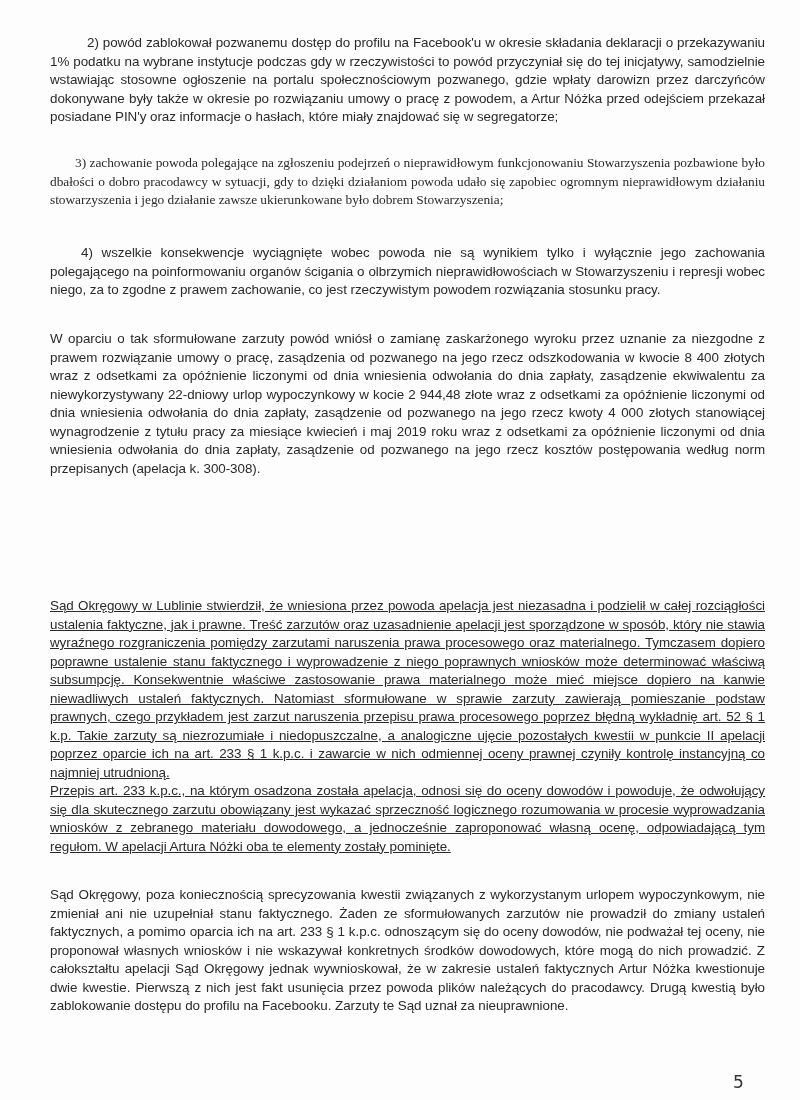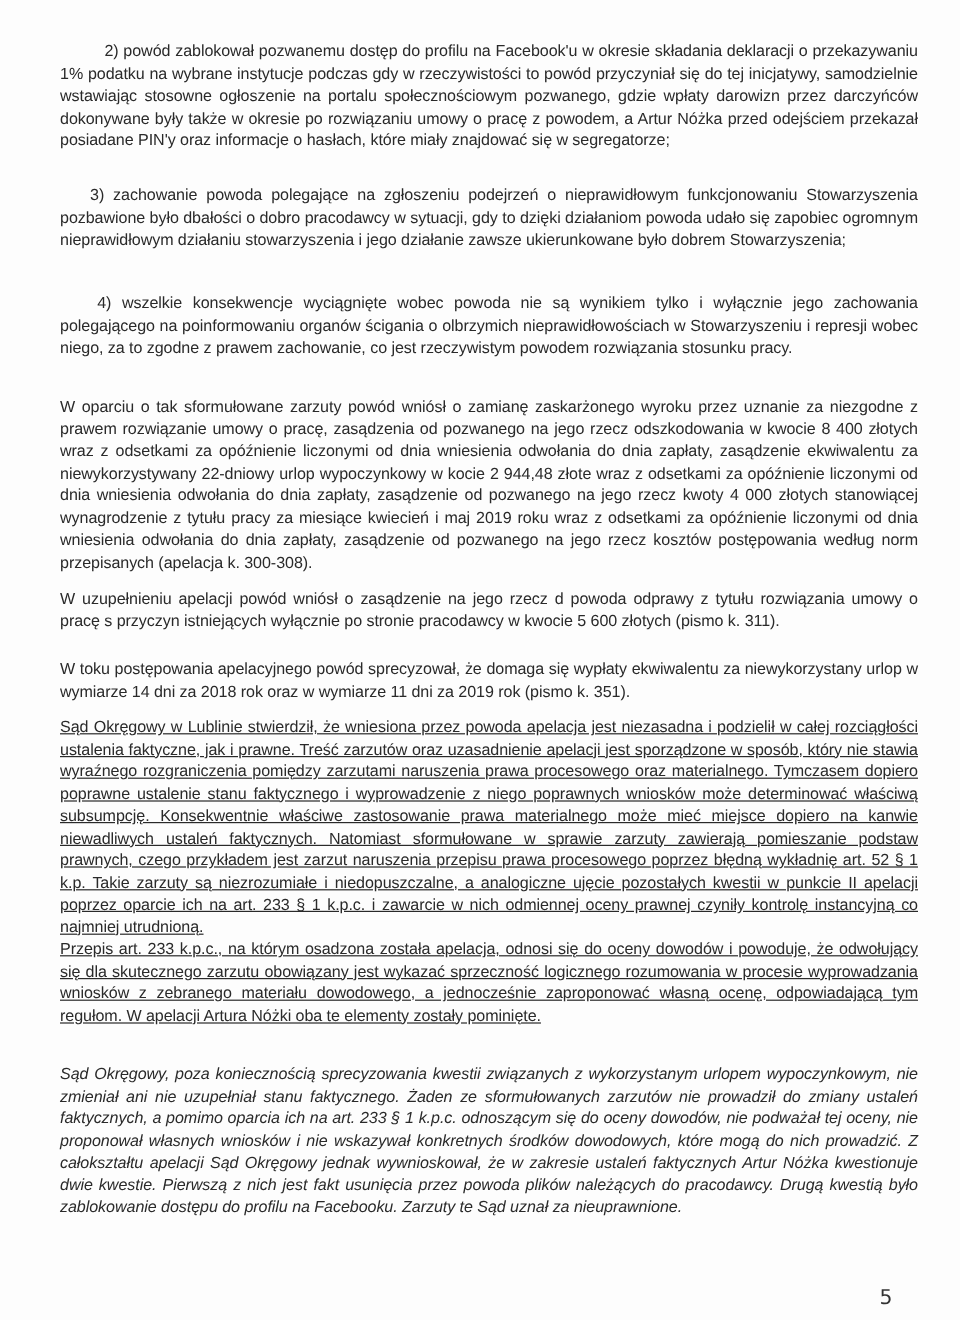"3) zachowanie powoda polegające na" .p.ind3 { font-family: none -> Liberation Serif, serif }
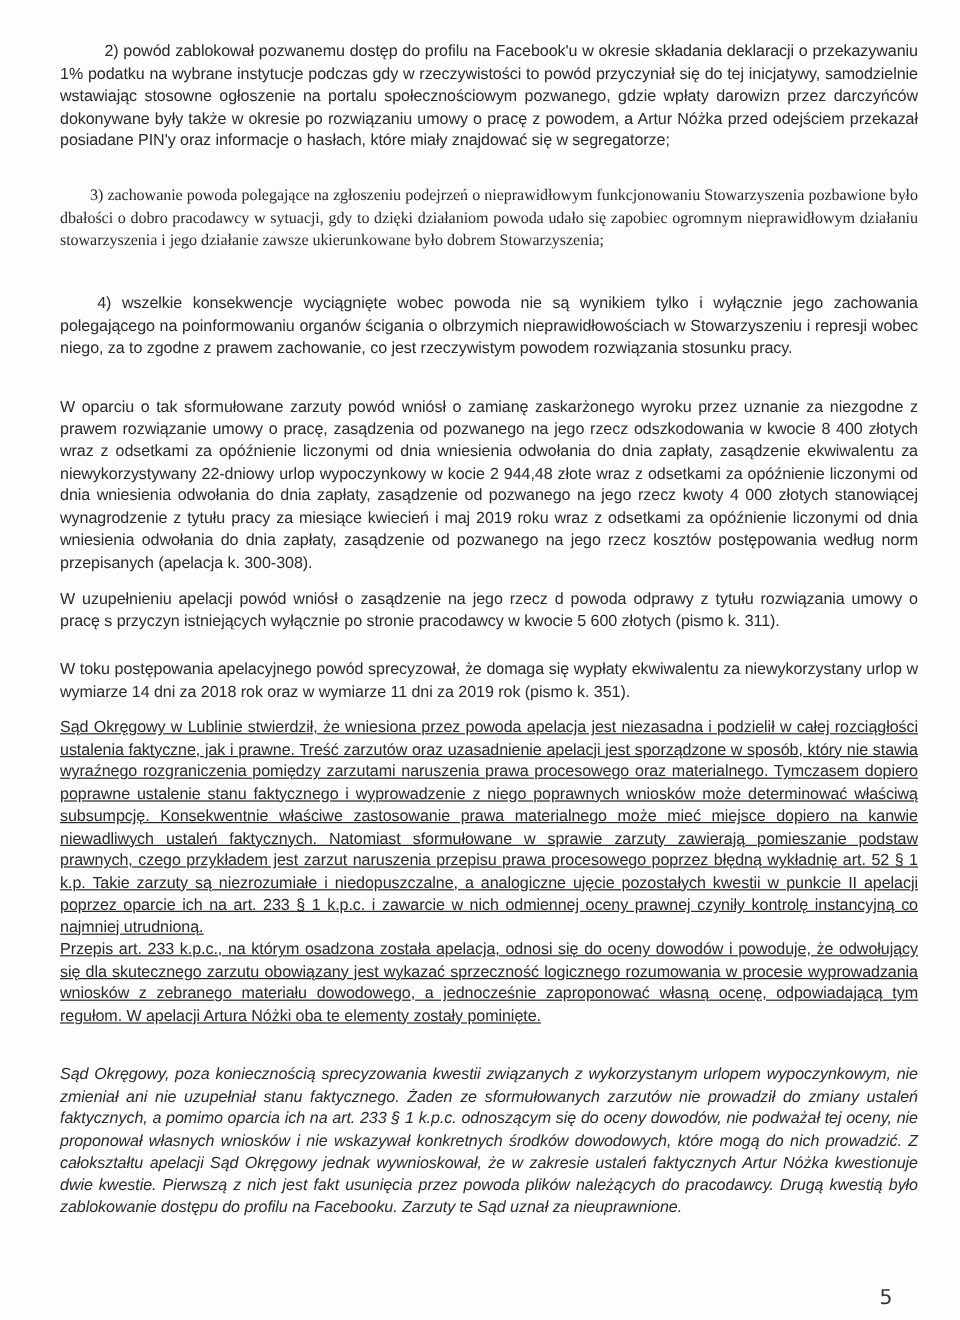"W uzupełnieniu apelacji powód wniósł" p.col { html: <p>W uzupełnieniu apelacji powód wniósł o zasądzenie na jego rzecz d powoda odprawy z tytułu rozwiązania umowy o pracę s przyczyn istniejących wyłącznie po stronie pracodawcy w kwocie 5 600 złotych (pismo k. 311).</p> -> none }
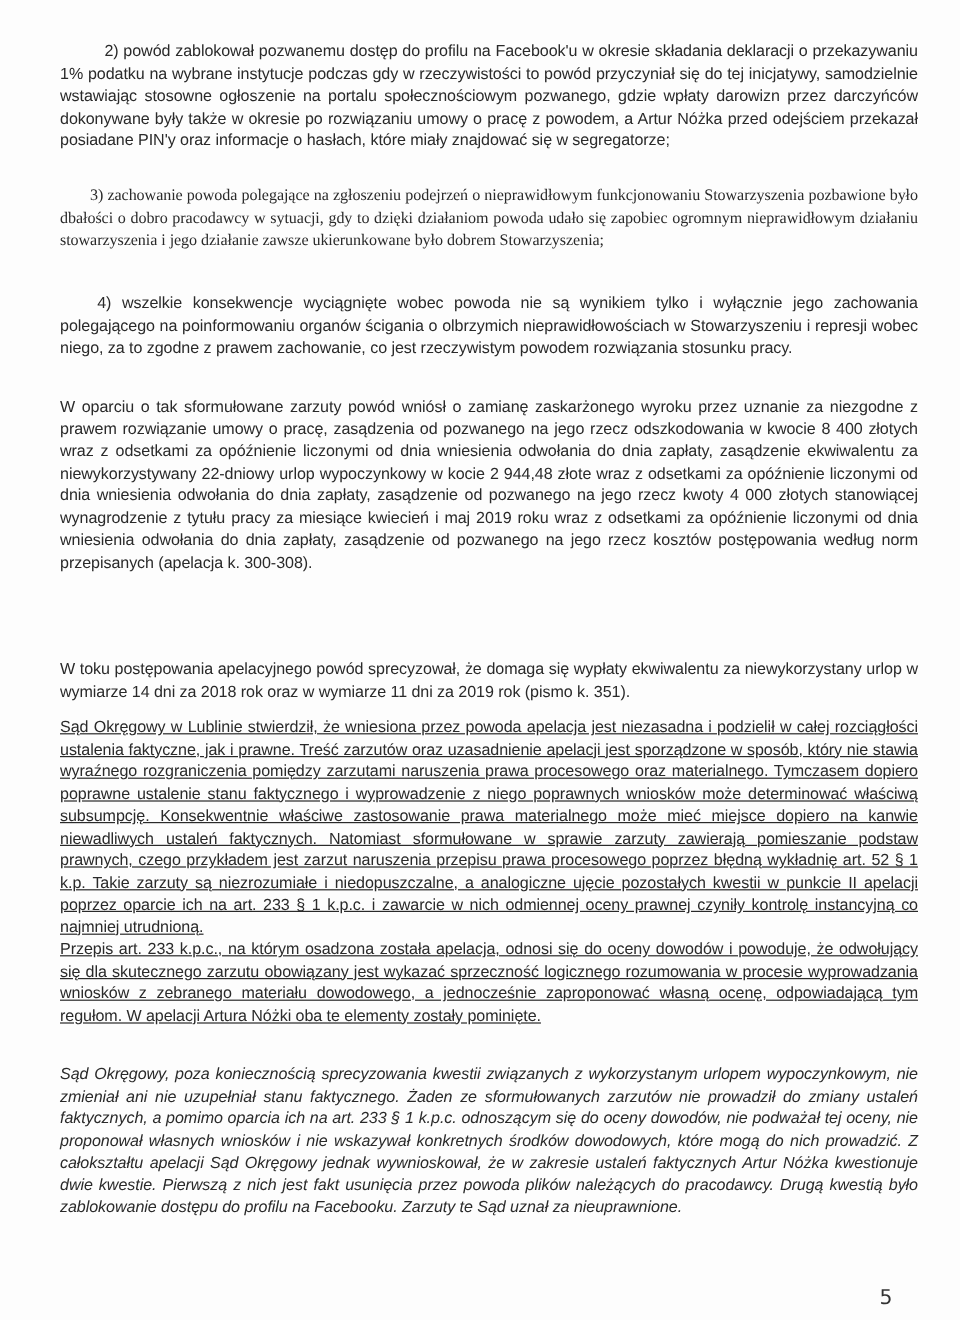"W toku postępowania apelacyjnego powód" p.col { html: <p>W toku postępowania apelacyjnego powód sprecyzował, że domaga się wypłaty ekwiwalentu za niewykorzystany urlop w wymiarze 14 dni za 2018 rok oraz w wymiarze 11 dni za 2019 rok (pismo k. 351).</p> -> none }
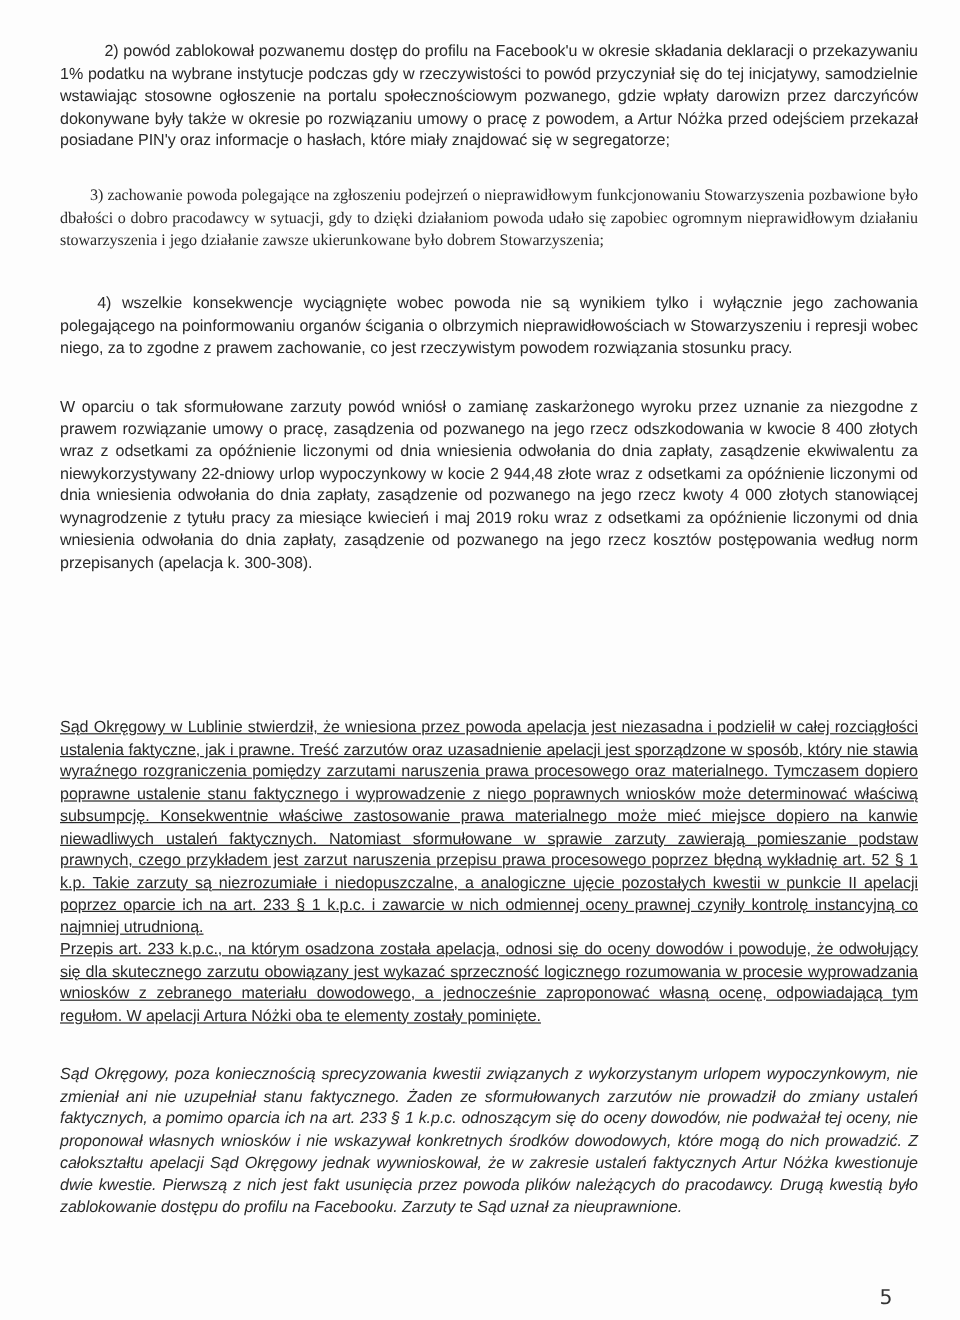"Sąd Okręgowy, poza koniecznością" #para-10 { font-style: italic -> none }
